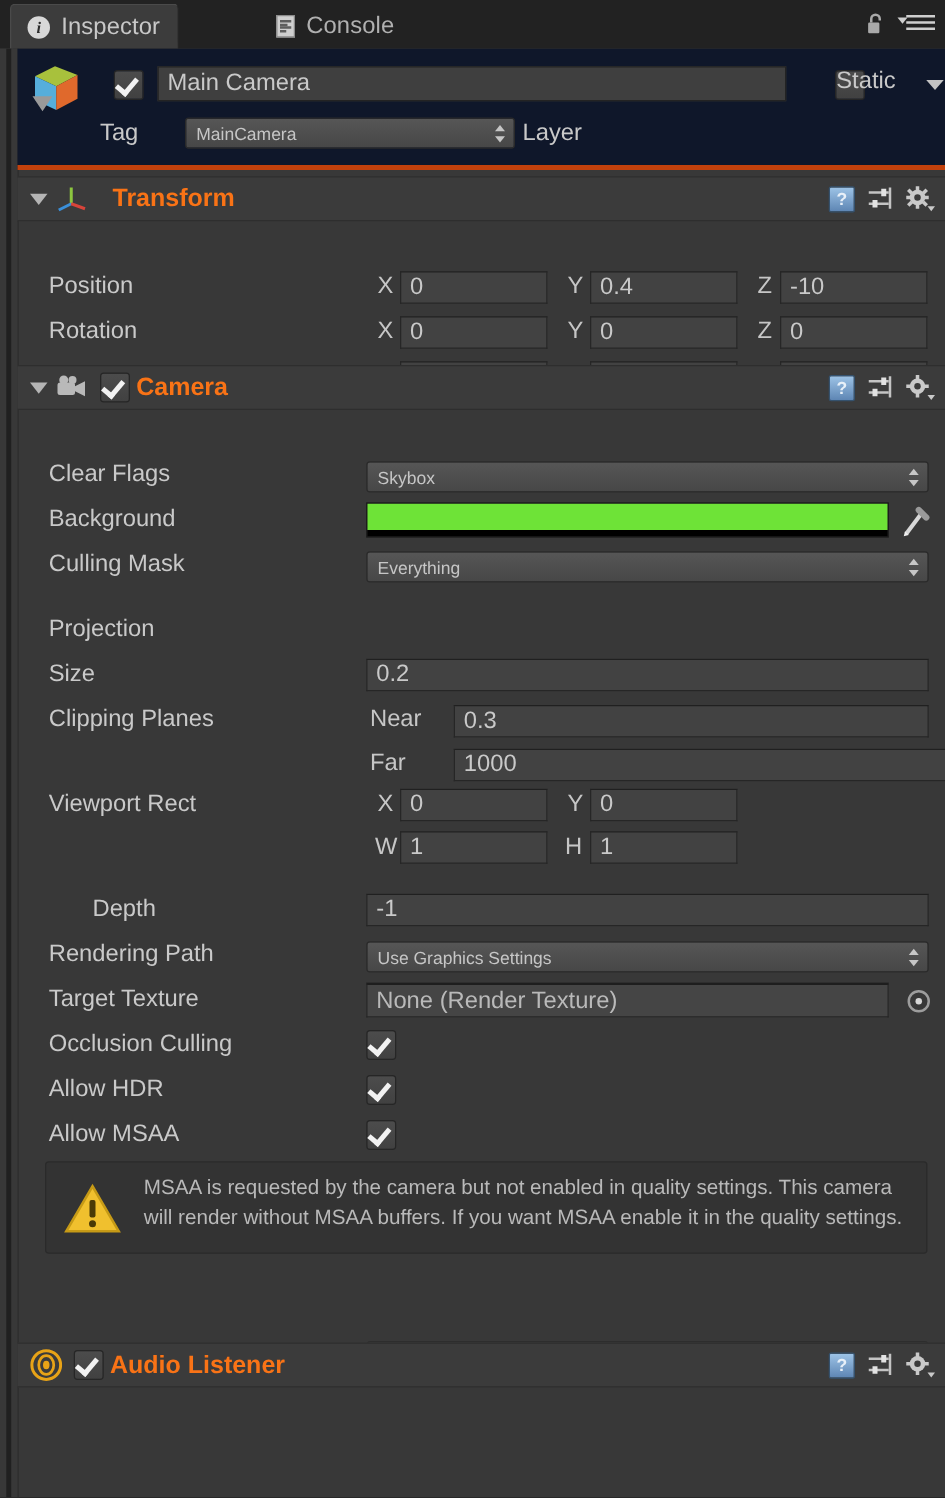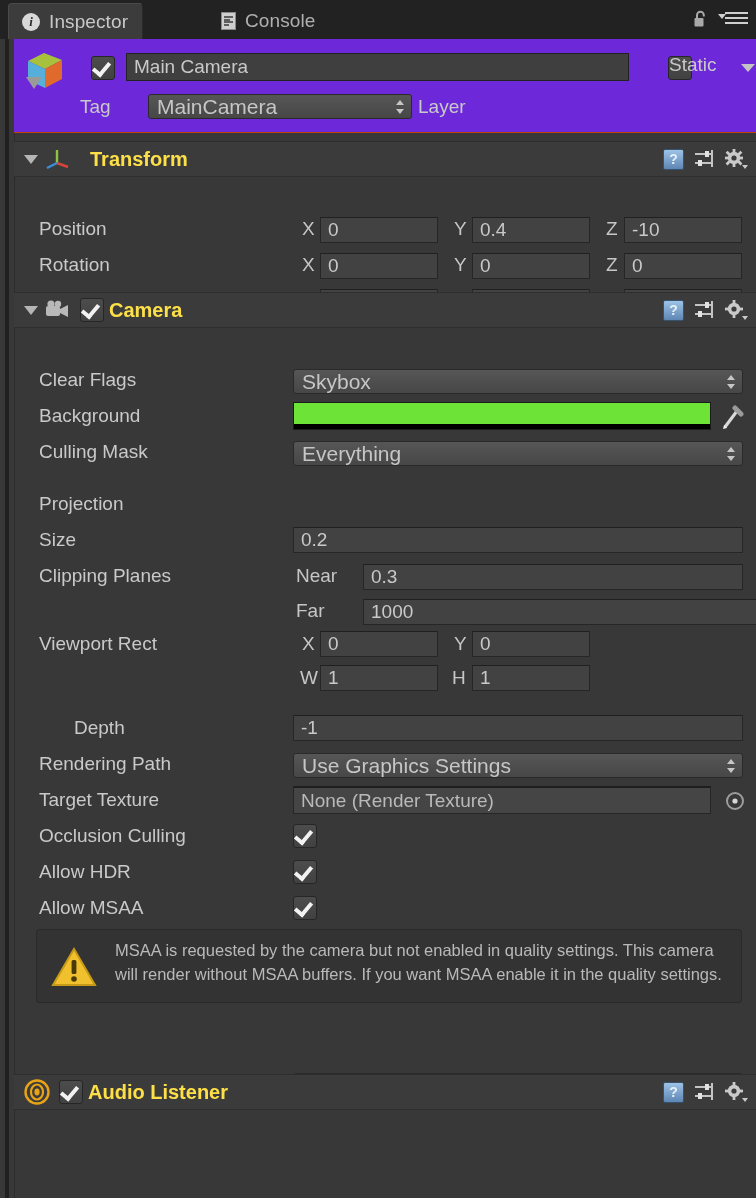"Main Camera" .objheader { background: #6d28d9 -> #0f172a; border-bottom: 1px solid #c2410c -> 4px solid #c2410c }
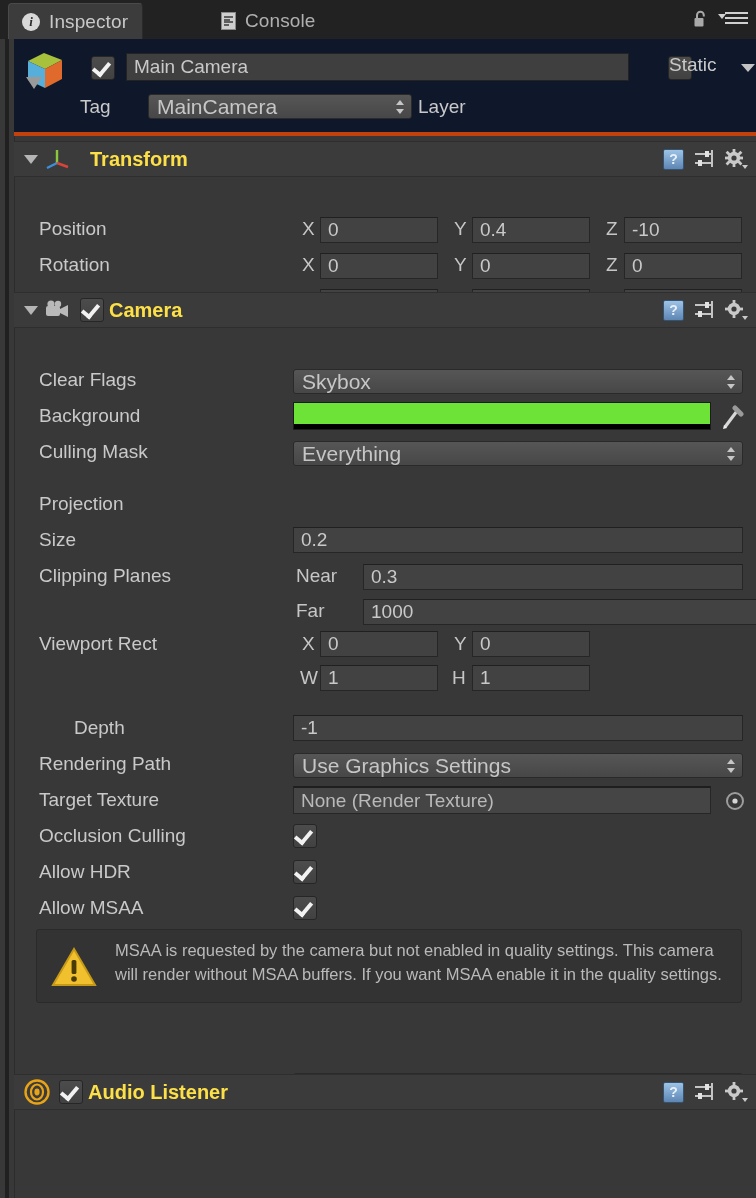"MainCamera" .popup { font-size: 21px -> 14px }
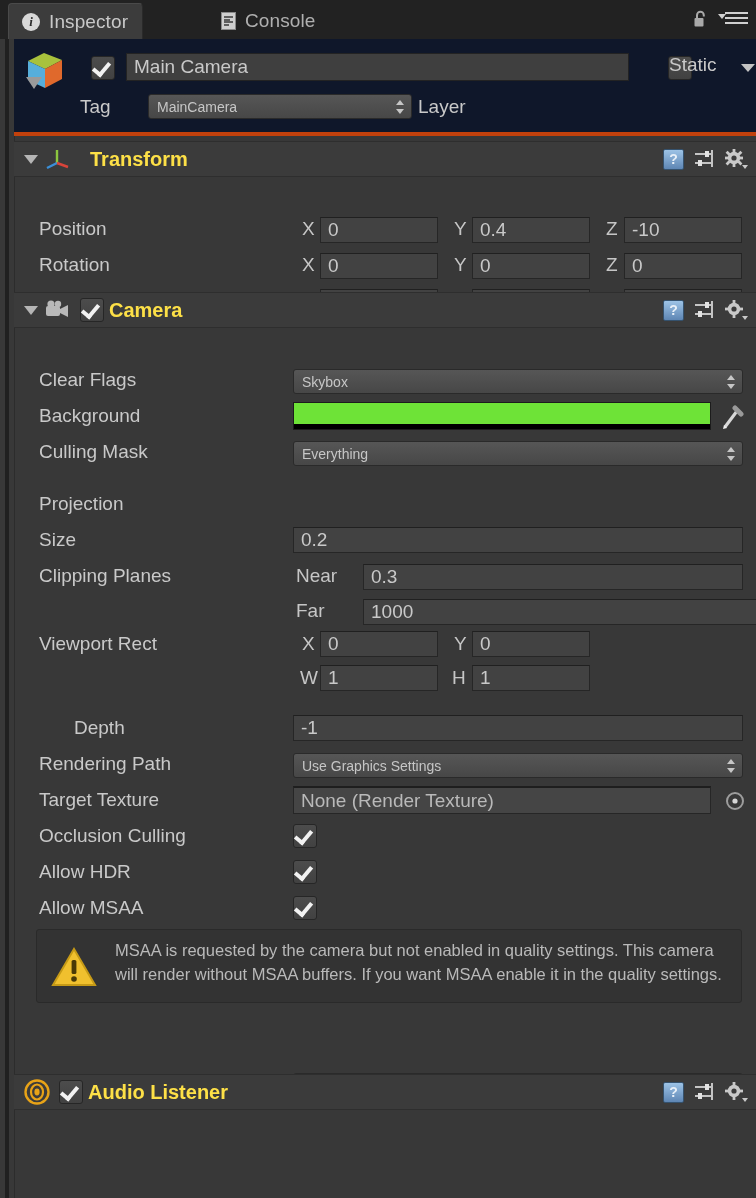"Transform" .comp-title { color: #fde047 -> #f97316 }
